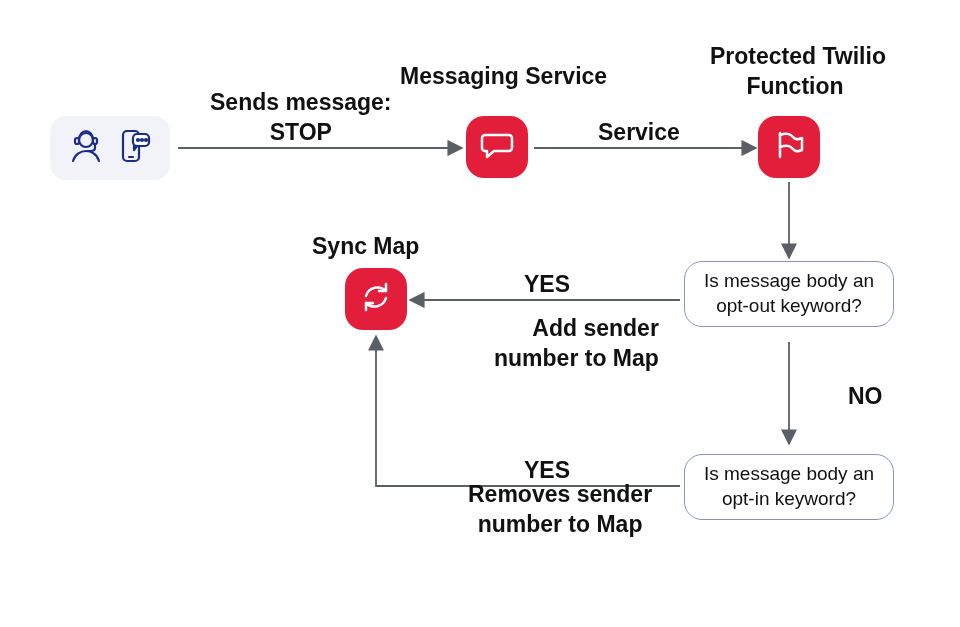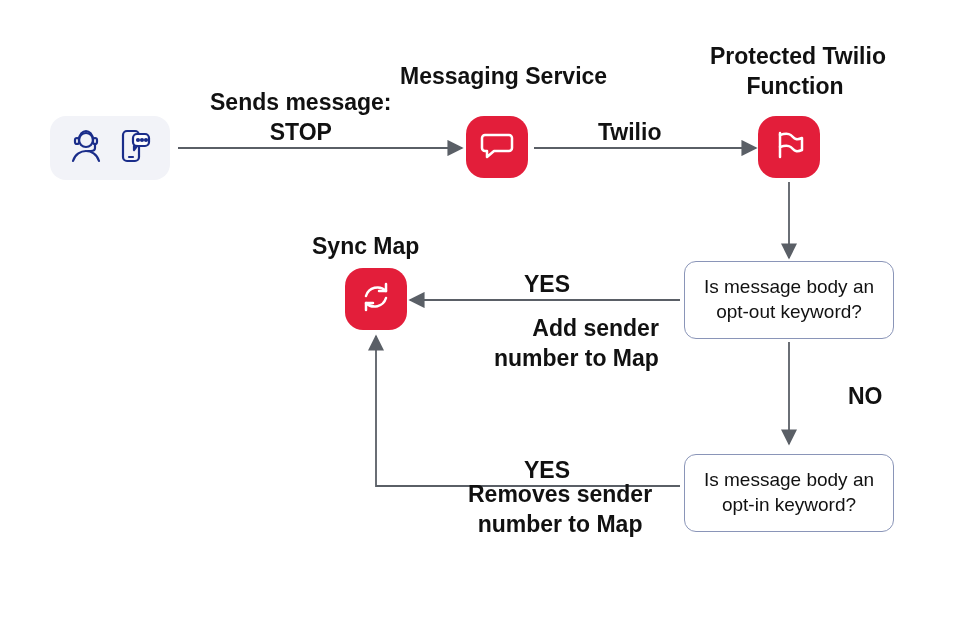"Twilio" div.label { text: Twilio -> Service }
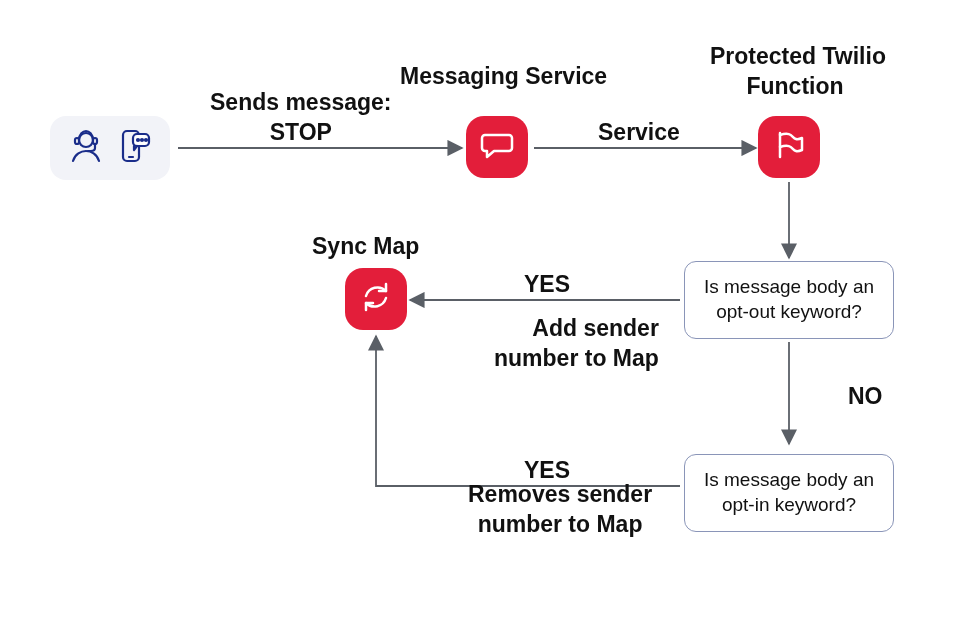"Is message body an opt-out" .decision { border-radius: 12px -> 18px; height: 78px -> 66px }
